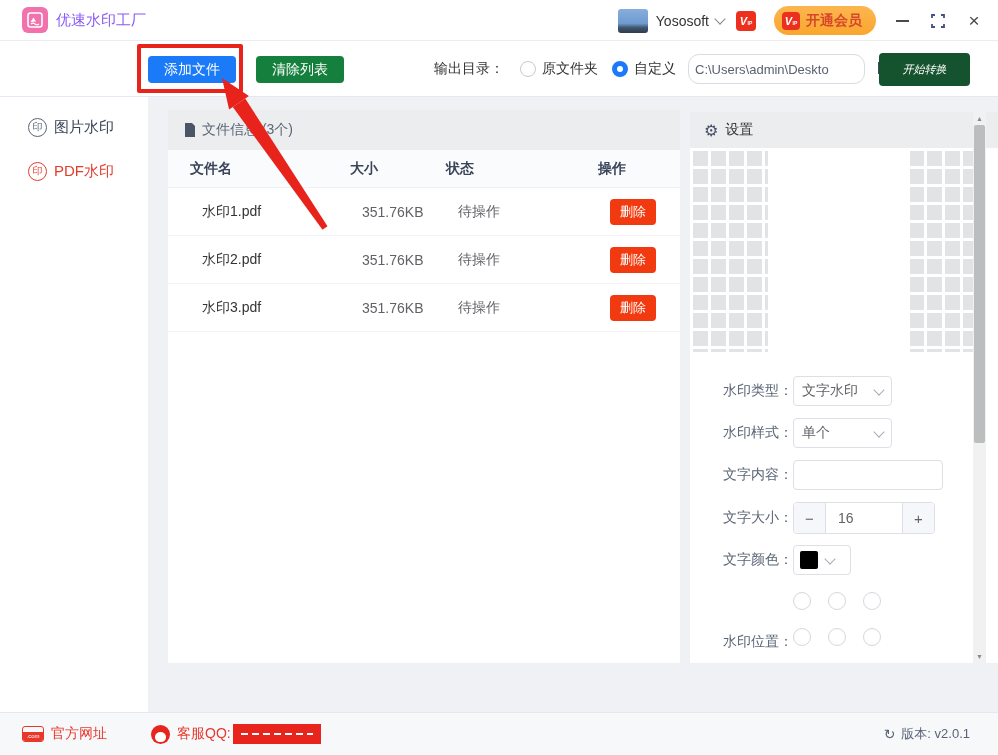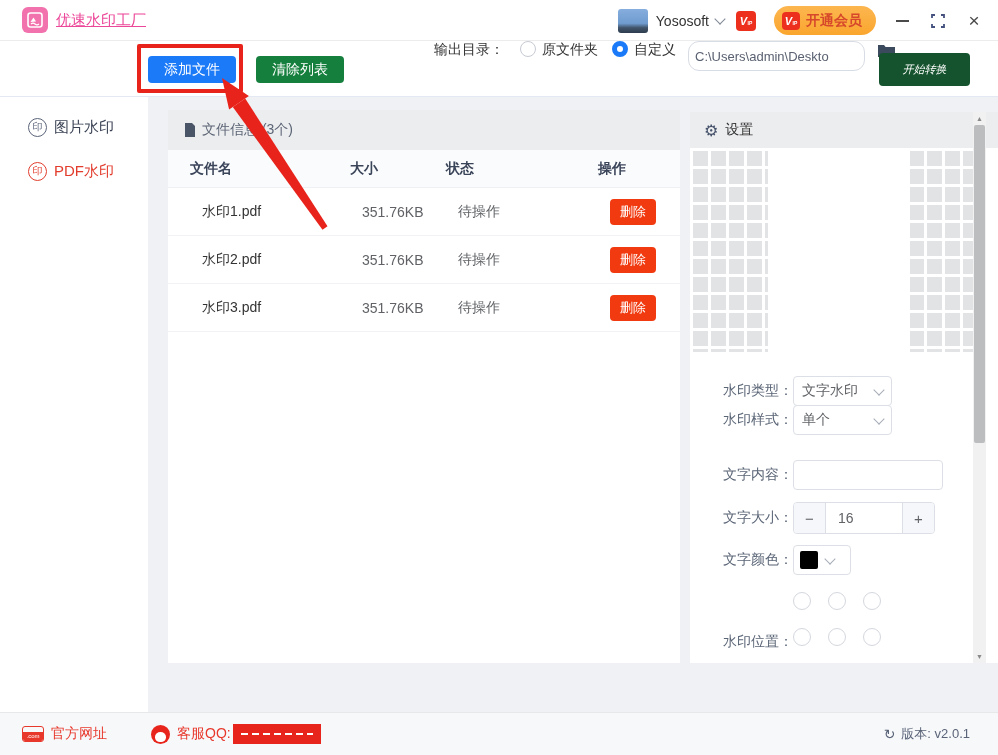"优速水印工厂" .app-title { color: #ec4899 -> #8b5cf6; text-decoration: underline -> none }
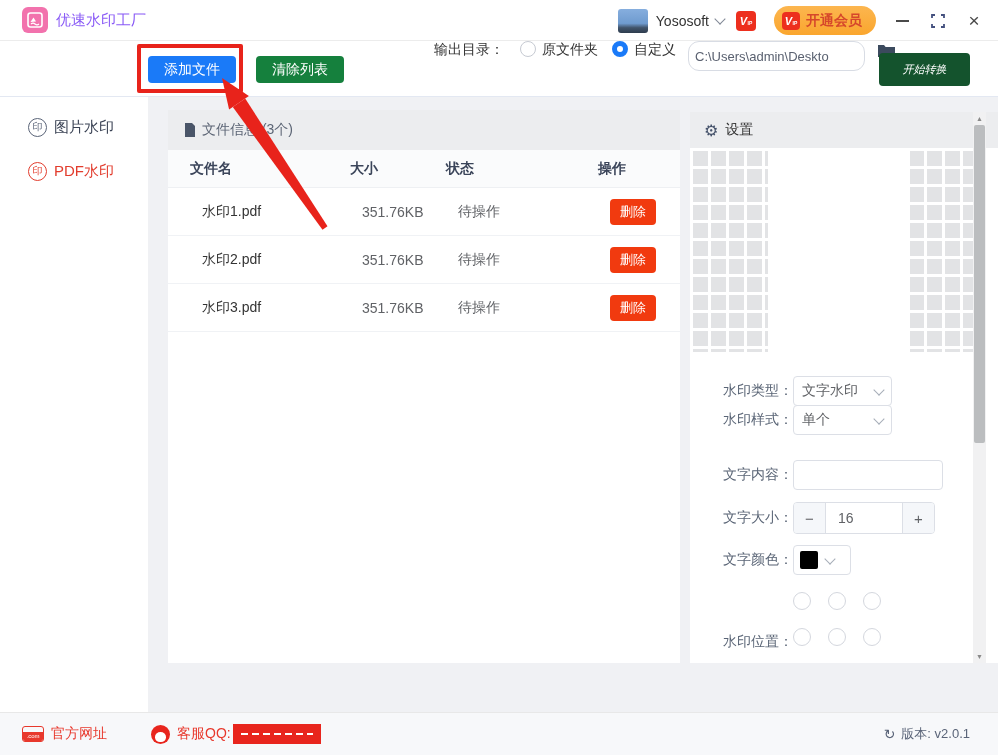"输出目录：" .out-group { align-items: flex-start -> center }
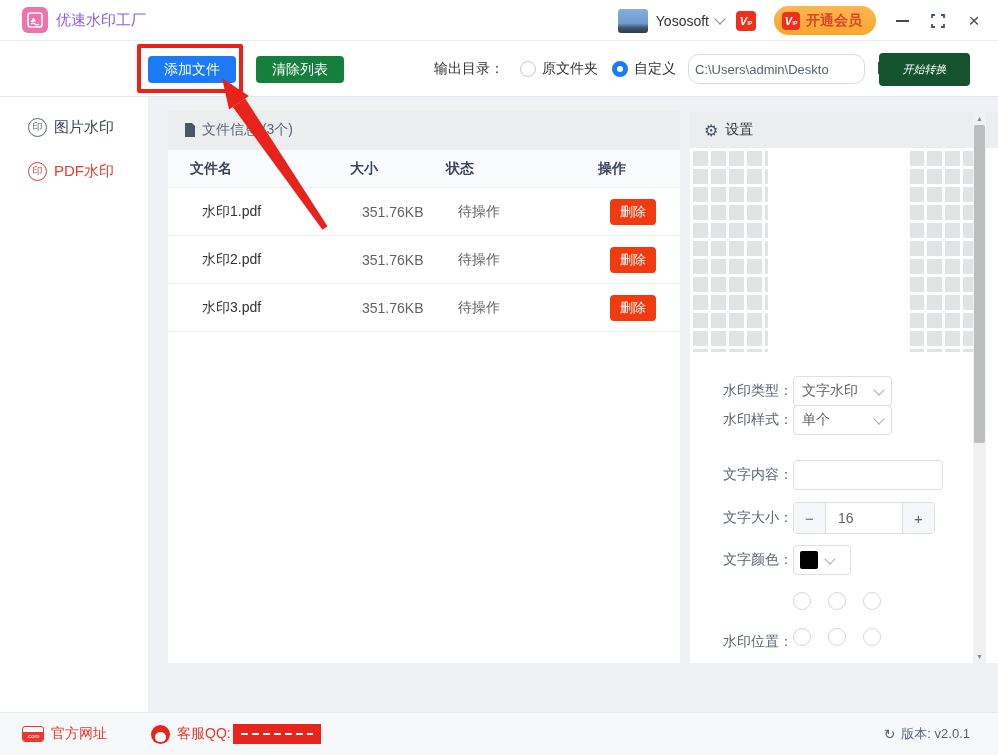"水印样式：" div.srow { top: 292px -> 305px }
